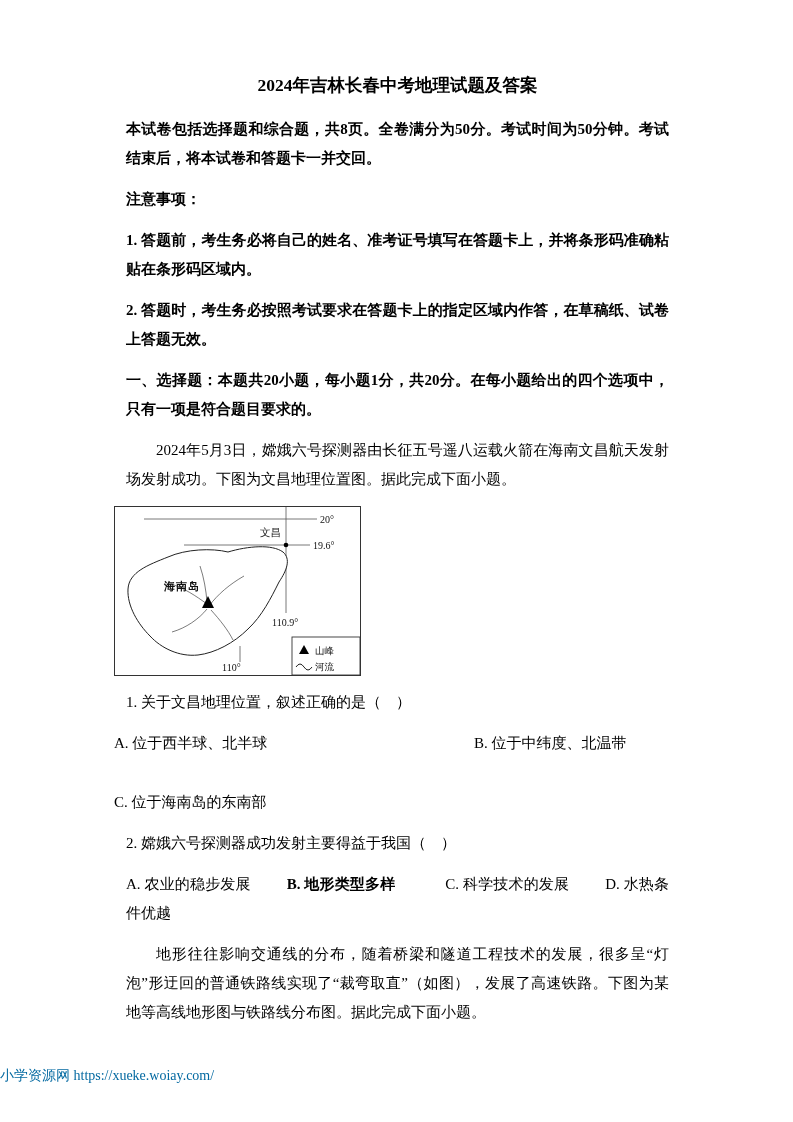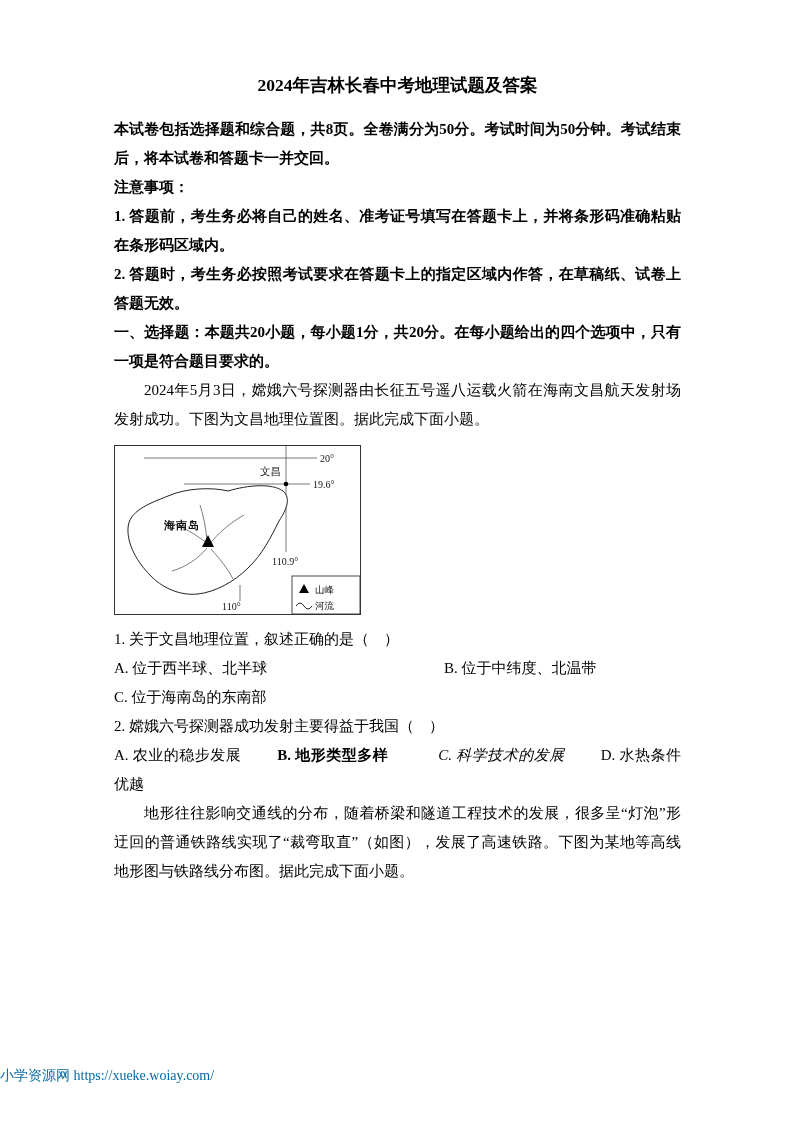"本试卷包括选择题和综合题，共8页。全卷满分为50分。考试时间为50分钟。考试结束" p { margin: 0 -> 12px }
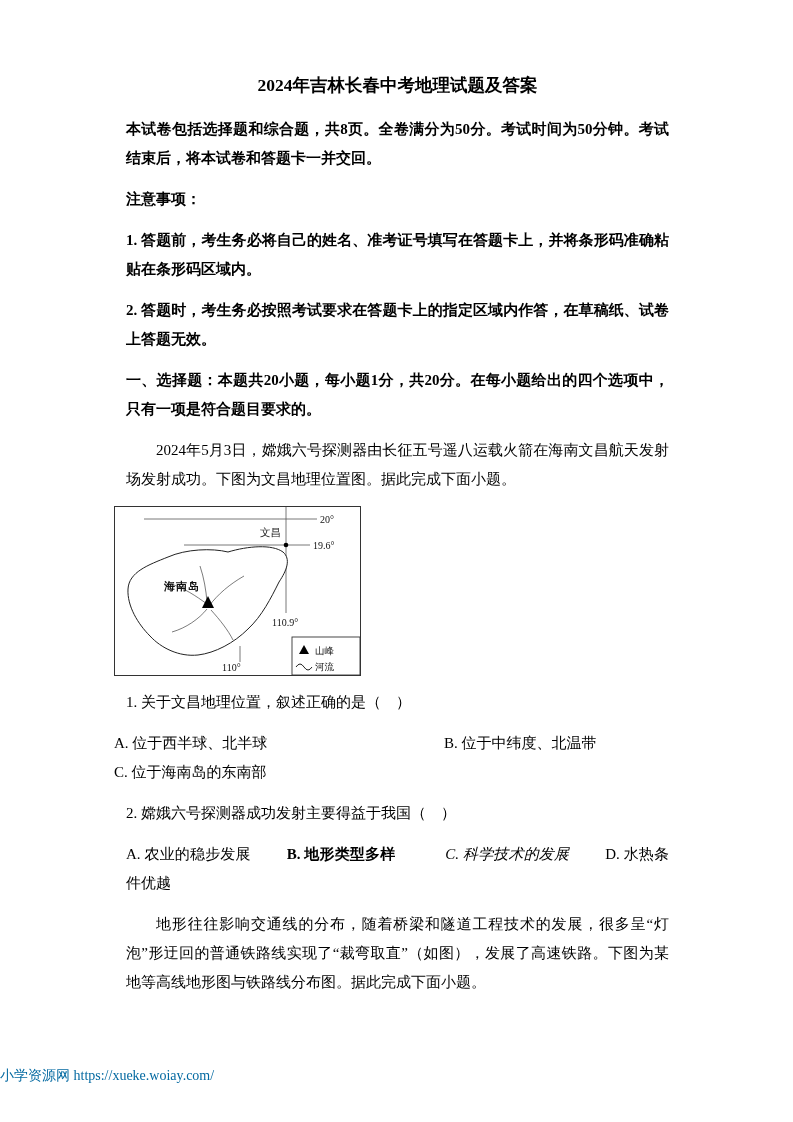"A. 位于西半球、北半球" .q1opts { gap: none -> 30px }
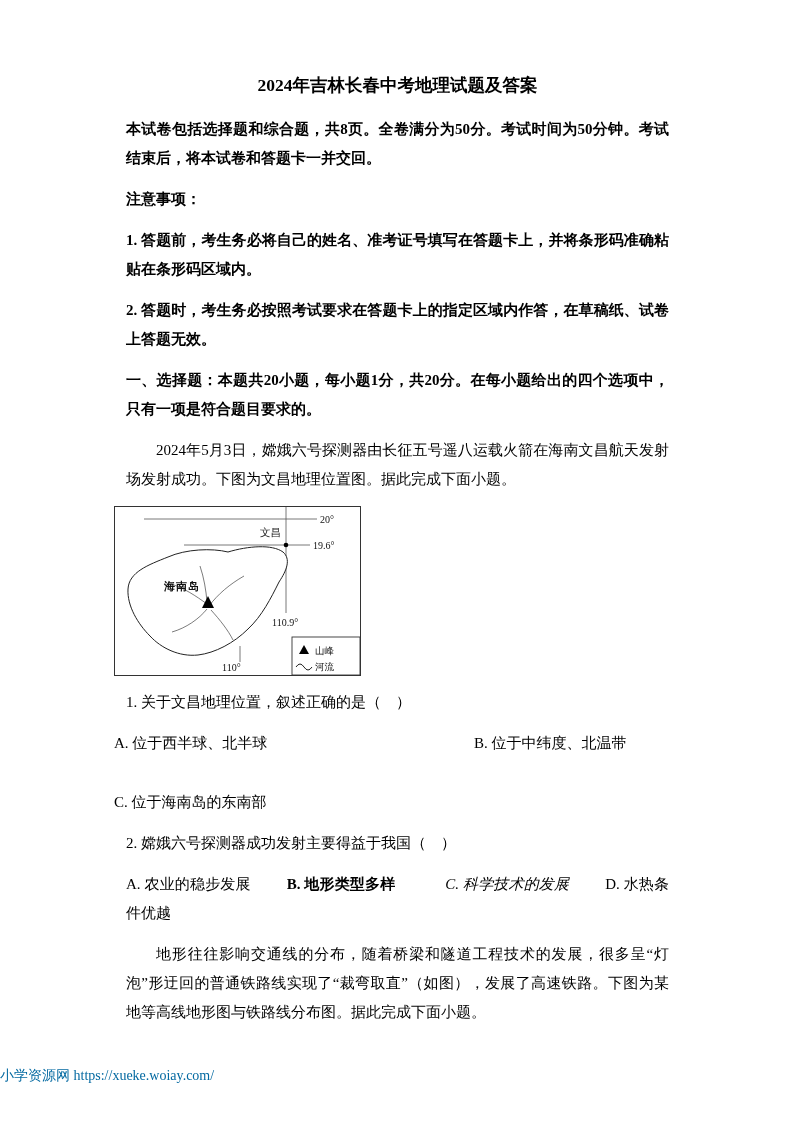"C. 科学技术的发展" .optC { font-style: italic -> none }
